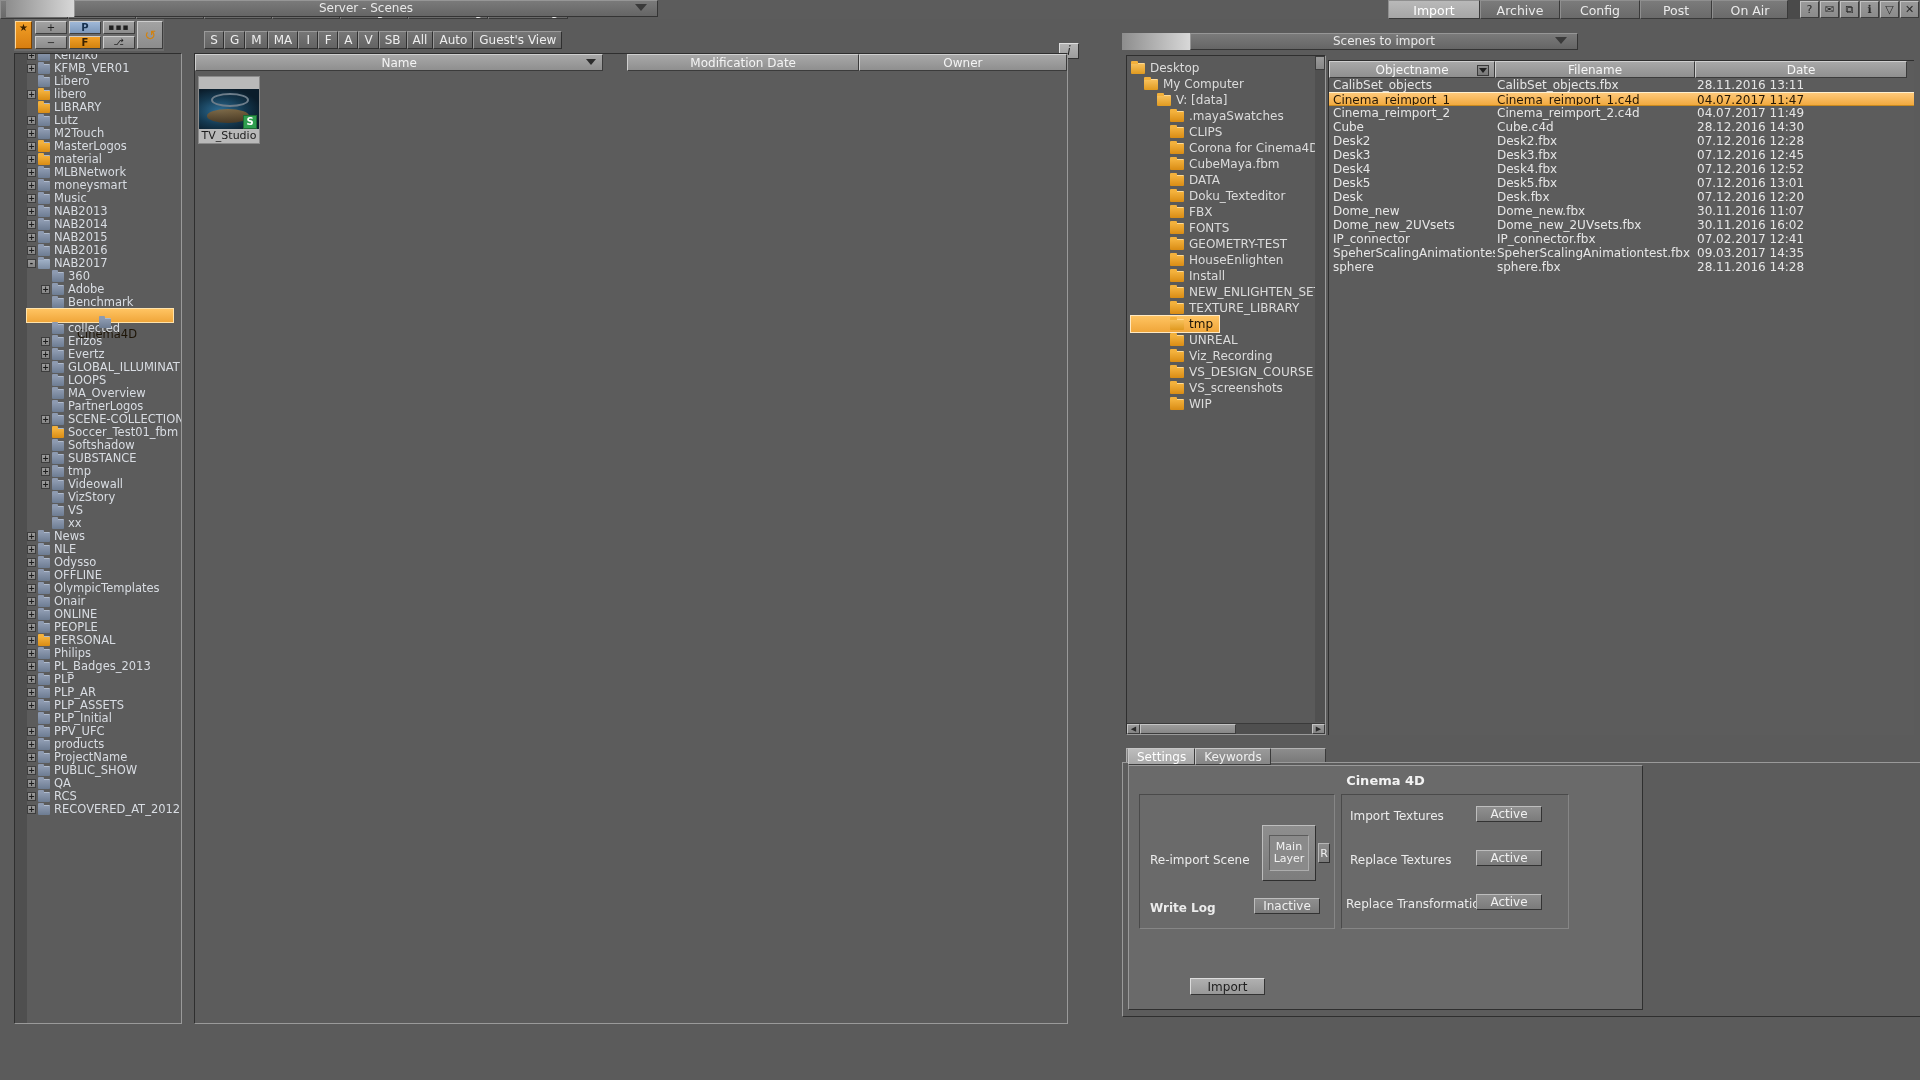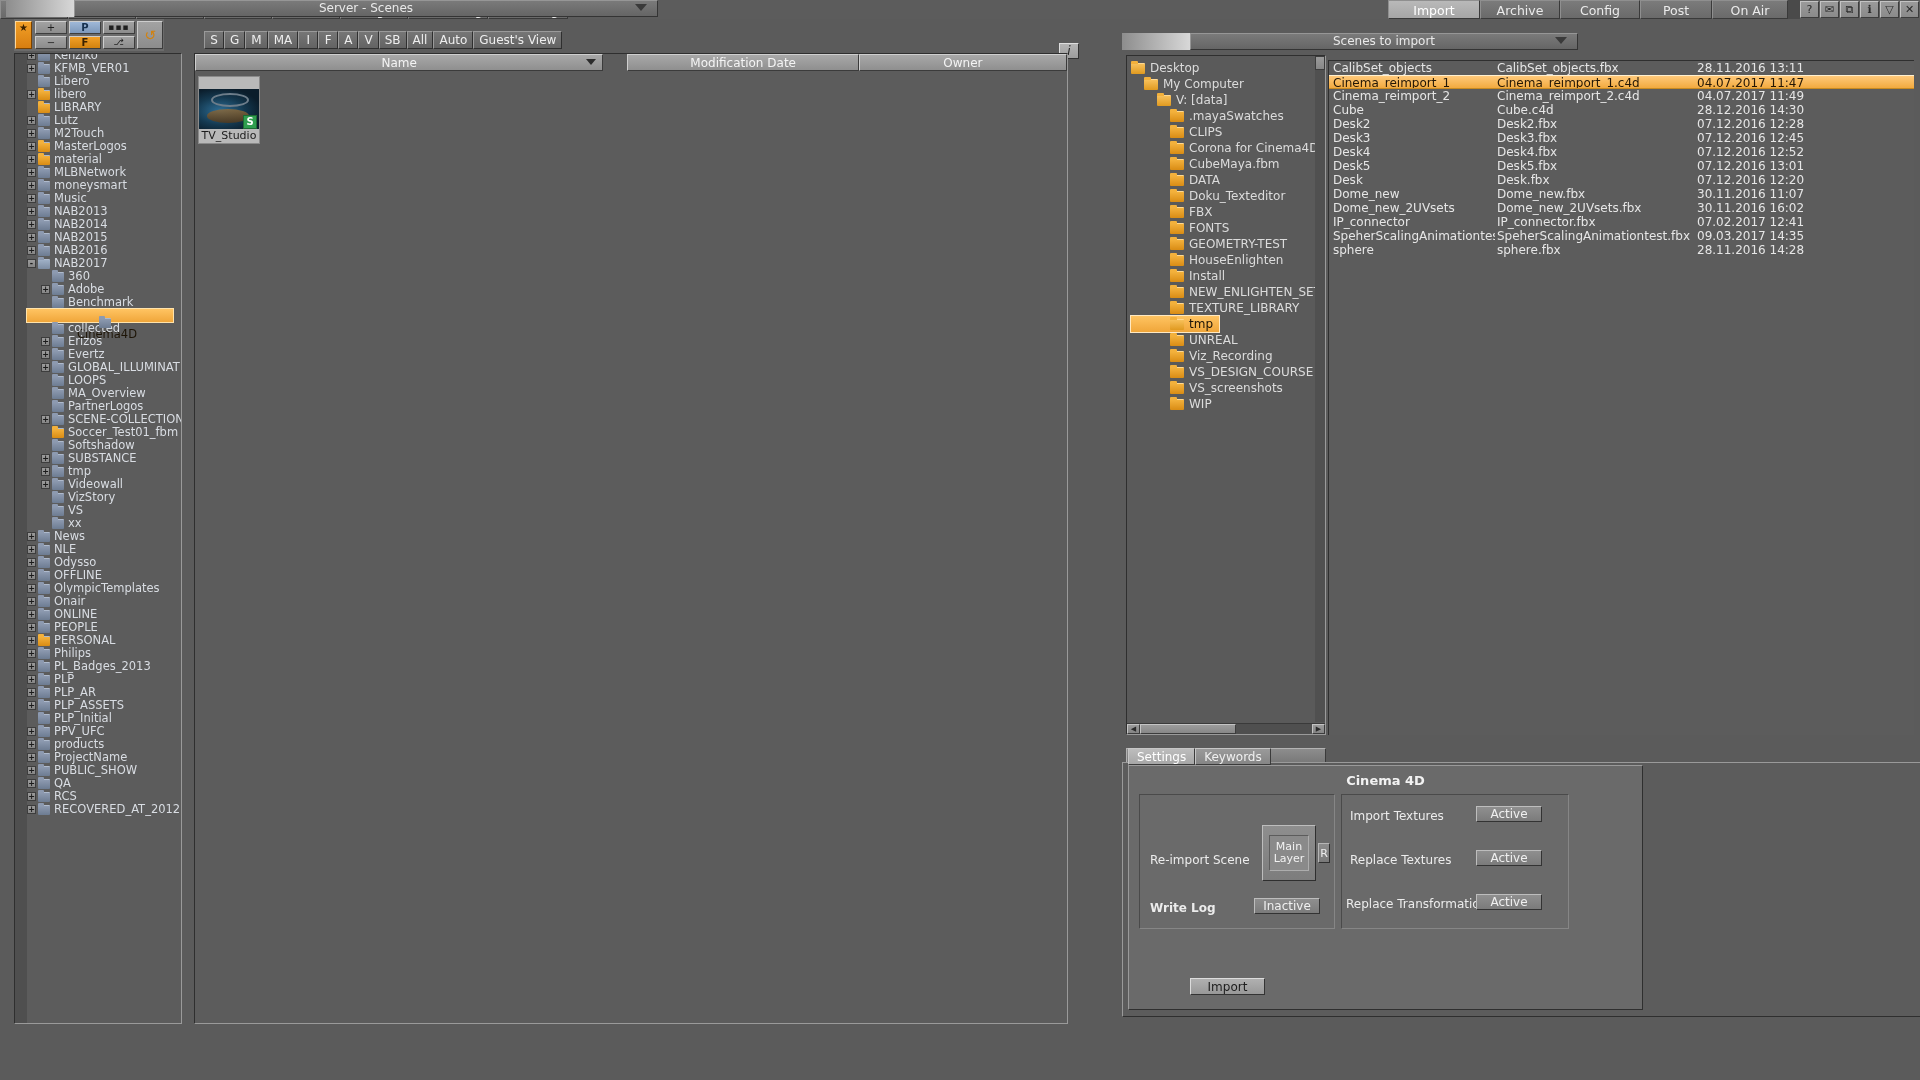"Objectname" div.ft-hdr { html: none -> <div> <div><span>Objectname</span><span> <i></i> </span></div> <div><span>Filename</span></div> <div><span>Date</span></div> </div> }
